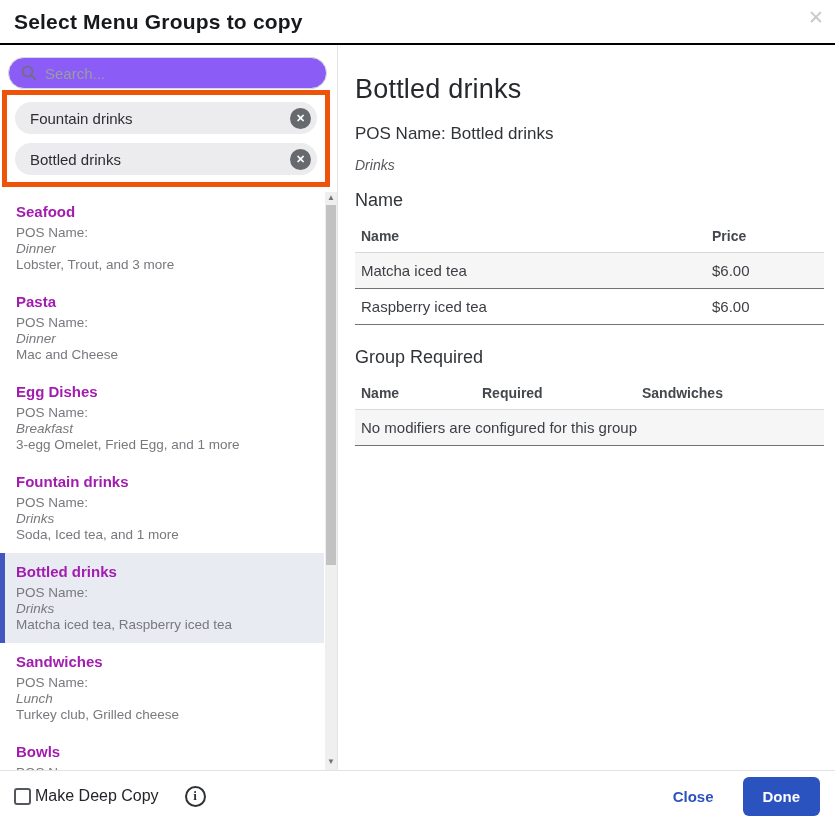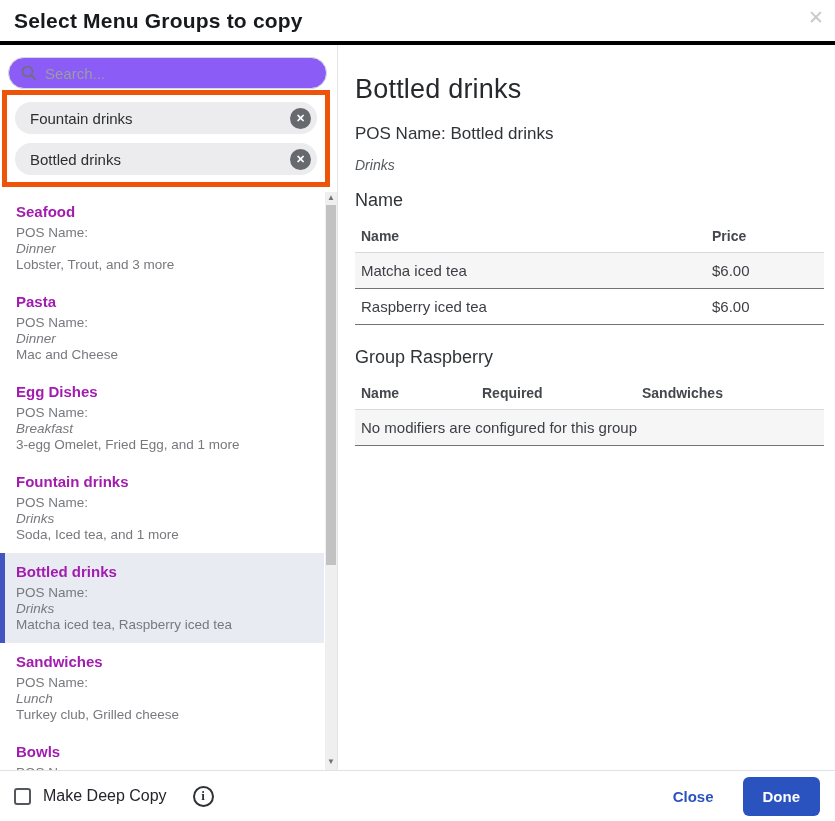"Select Menu Groups to copy" .modal-header { border-bottom: 4px solid #000000 -> 2px solid #000000 }
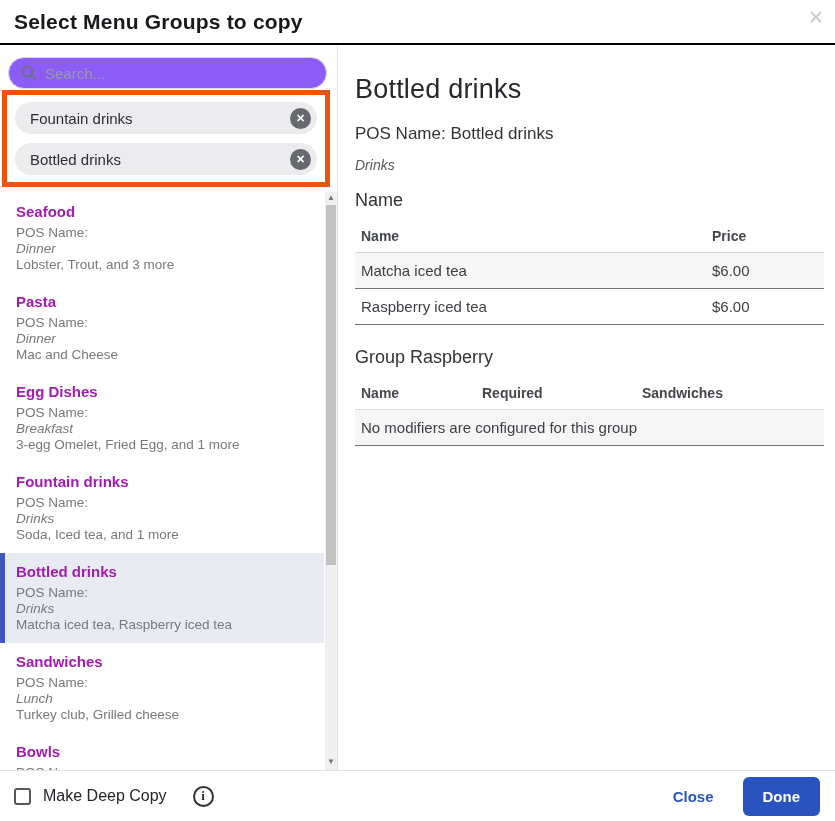"Group Raspberry" div.section-heading { text: Raspberry -> Required }
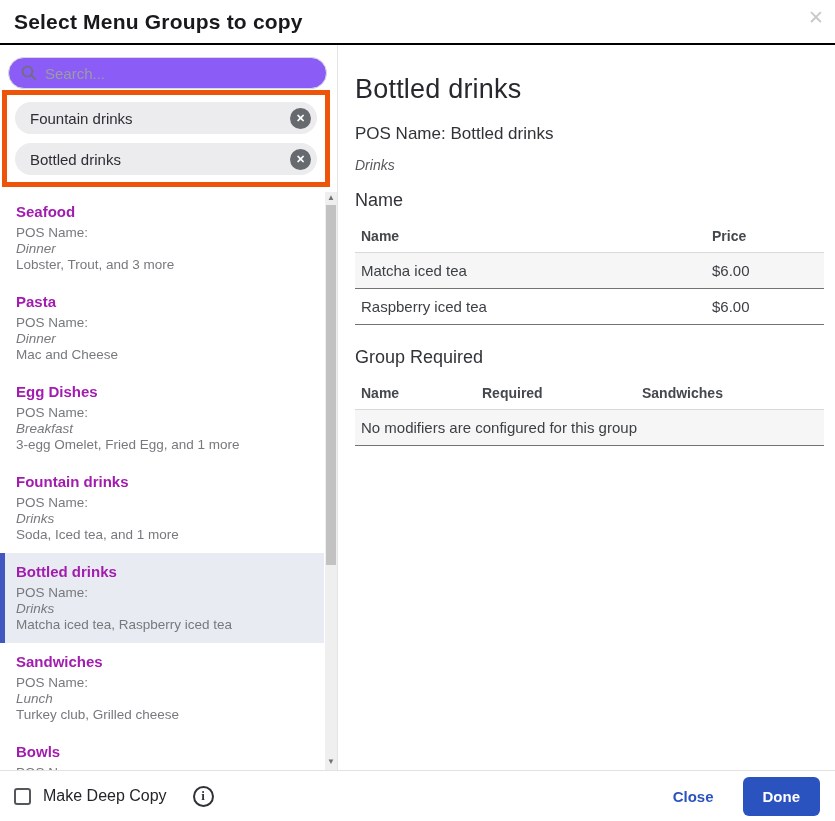"Make Deep Copy" .deep-copy-label { margin-left: 12px -> 4px }
